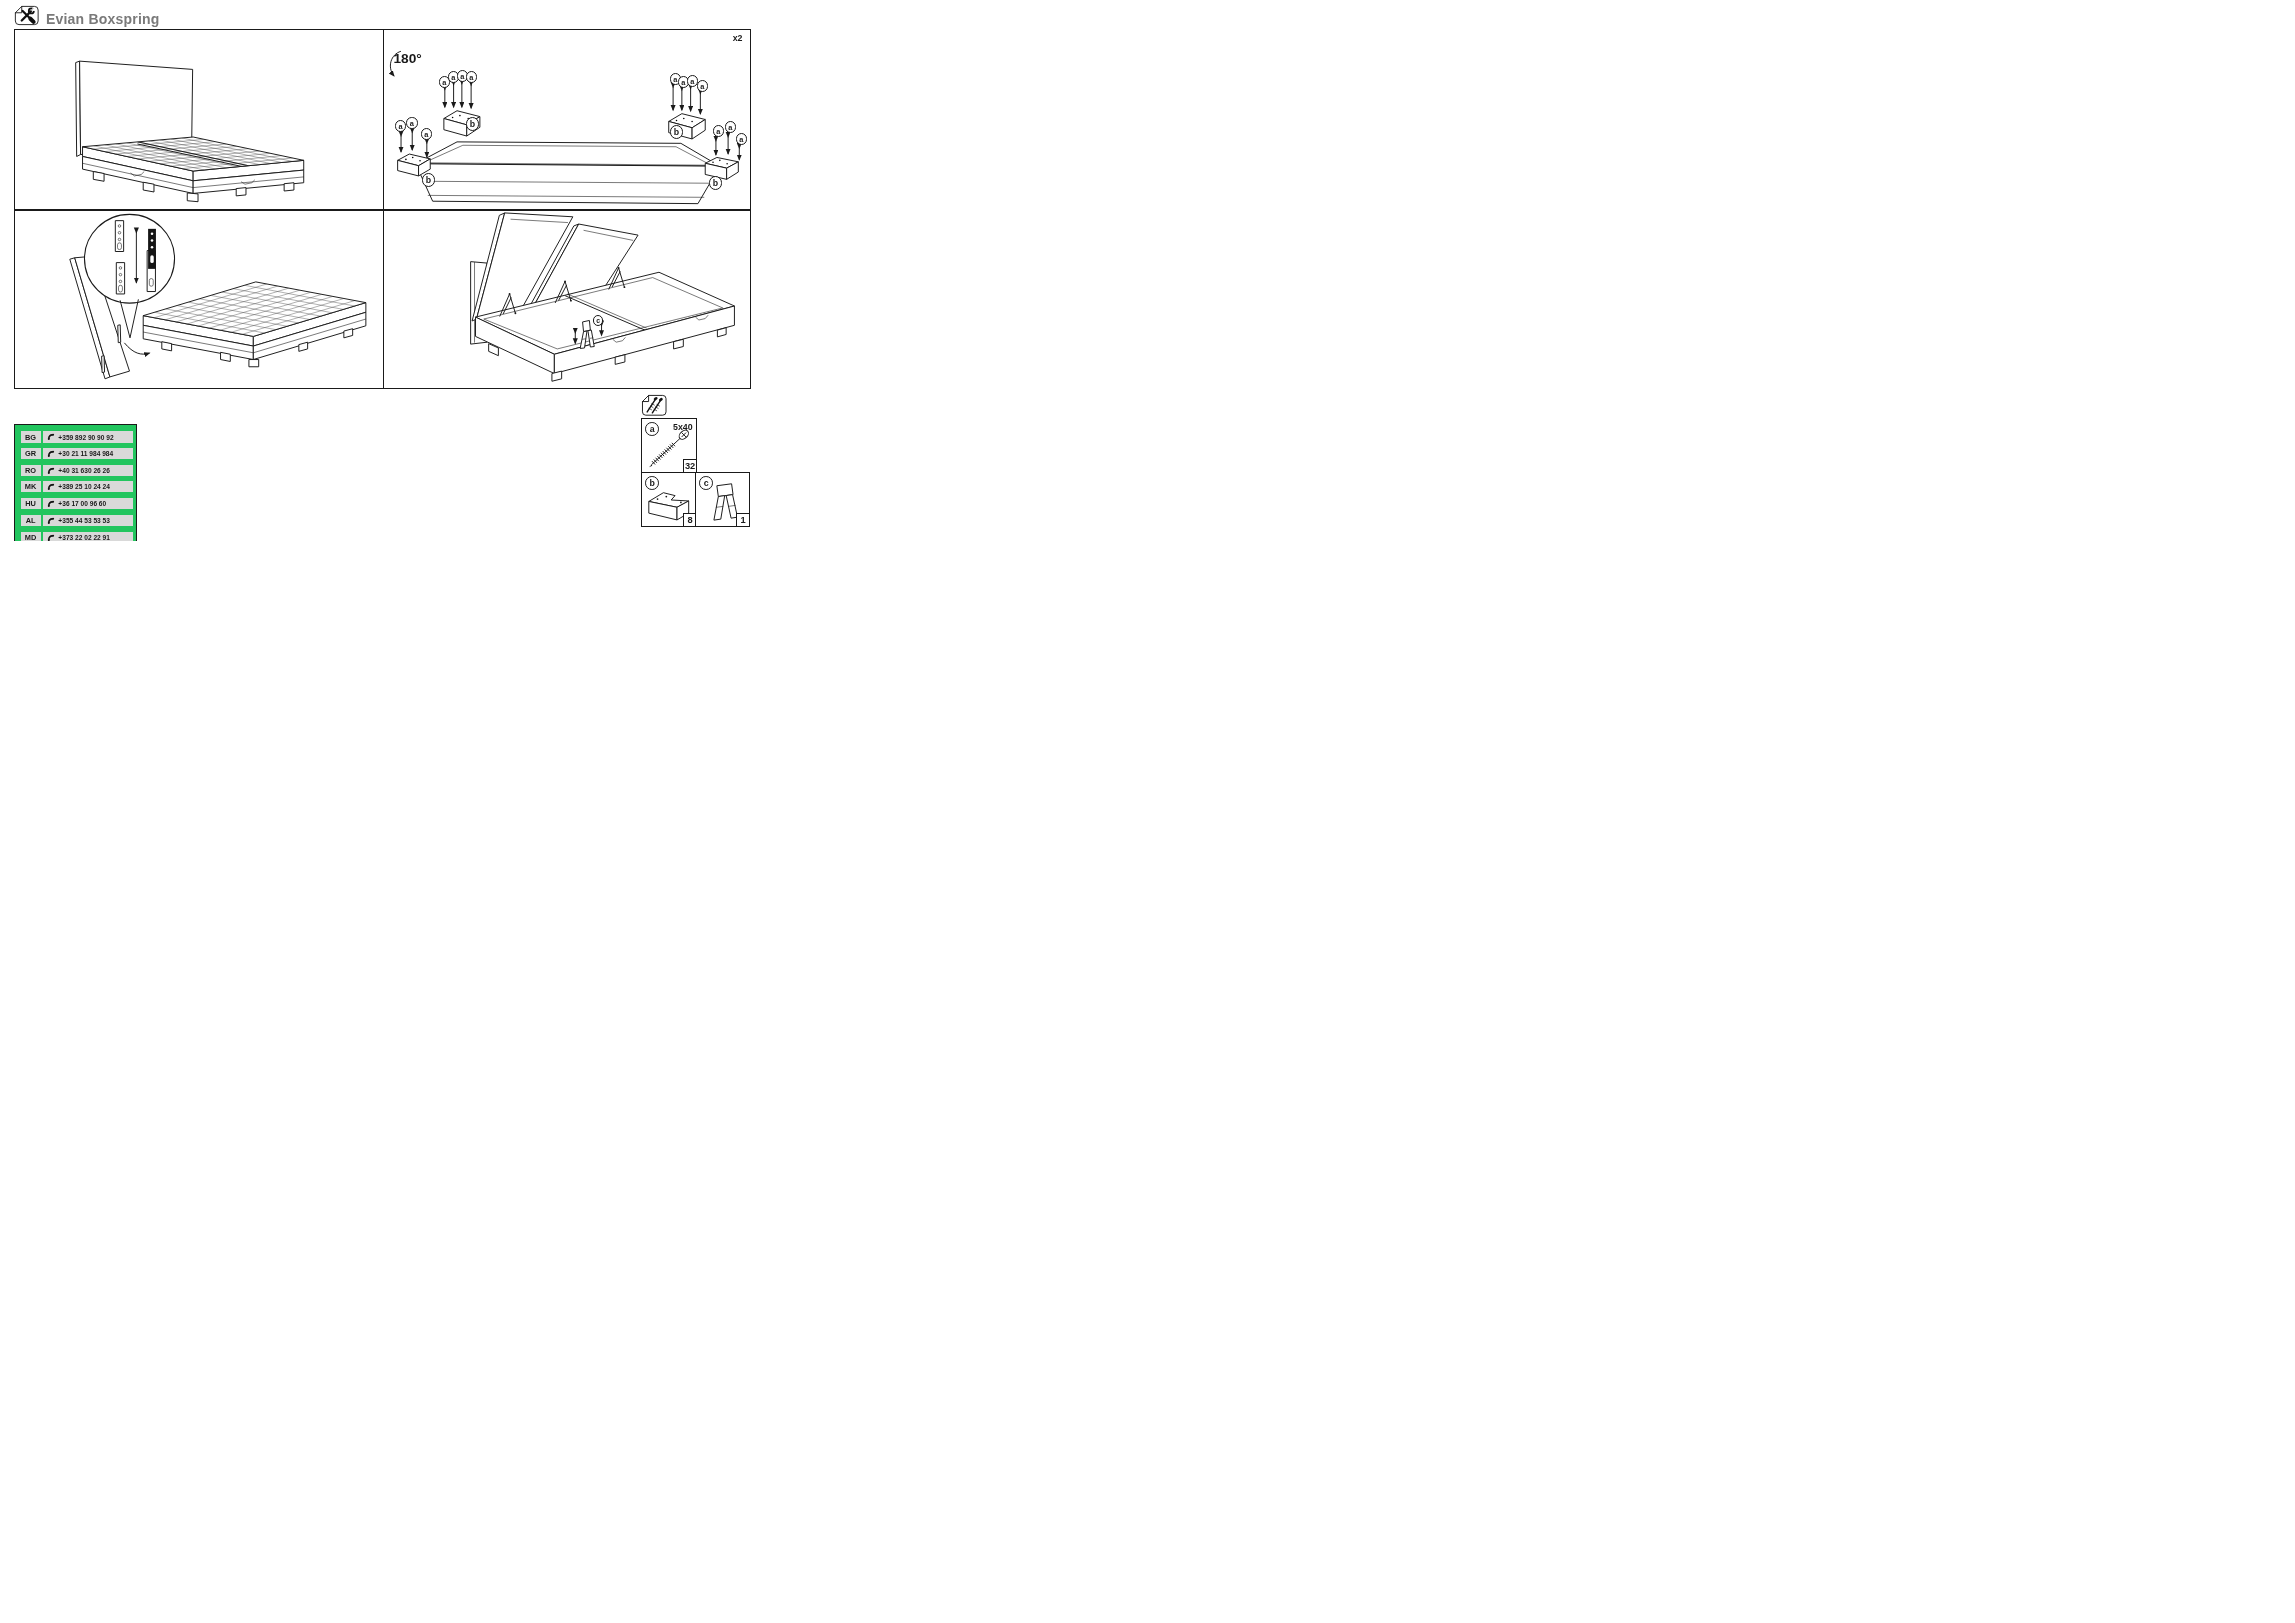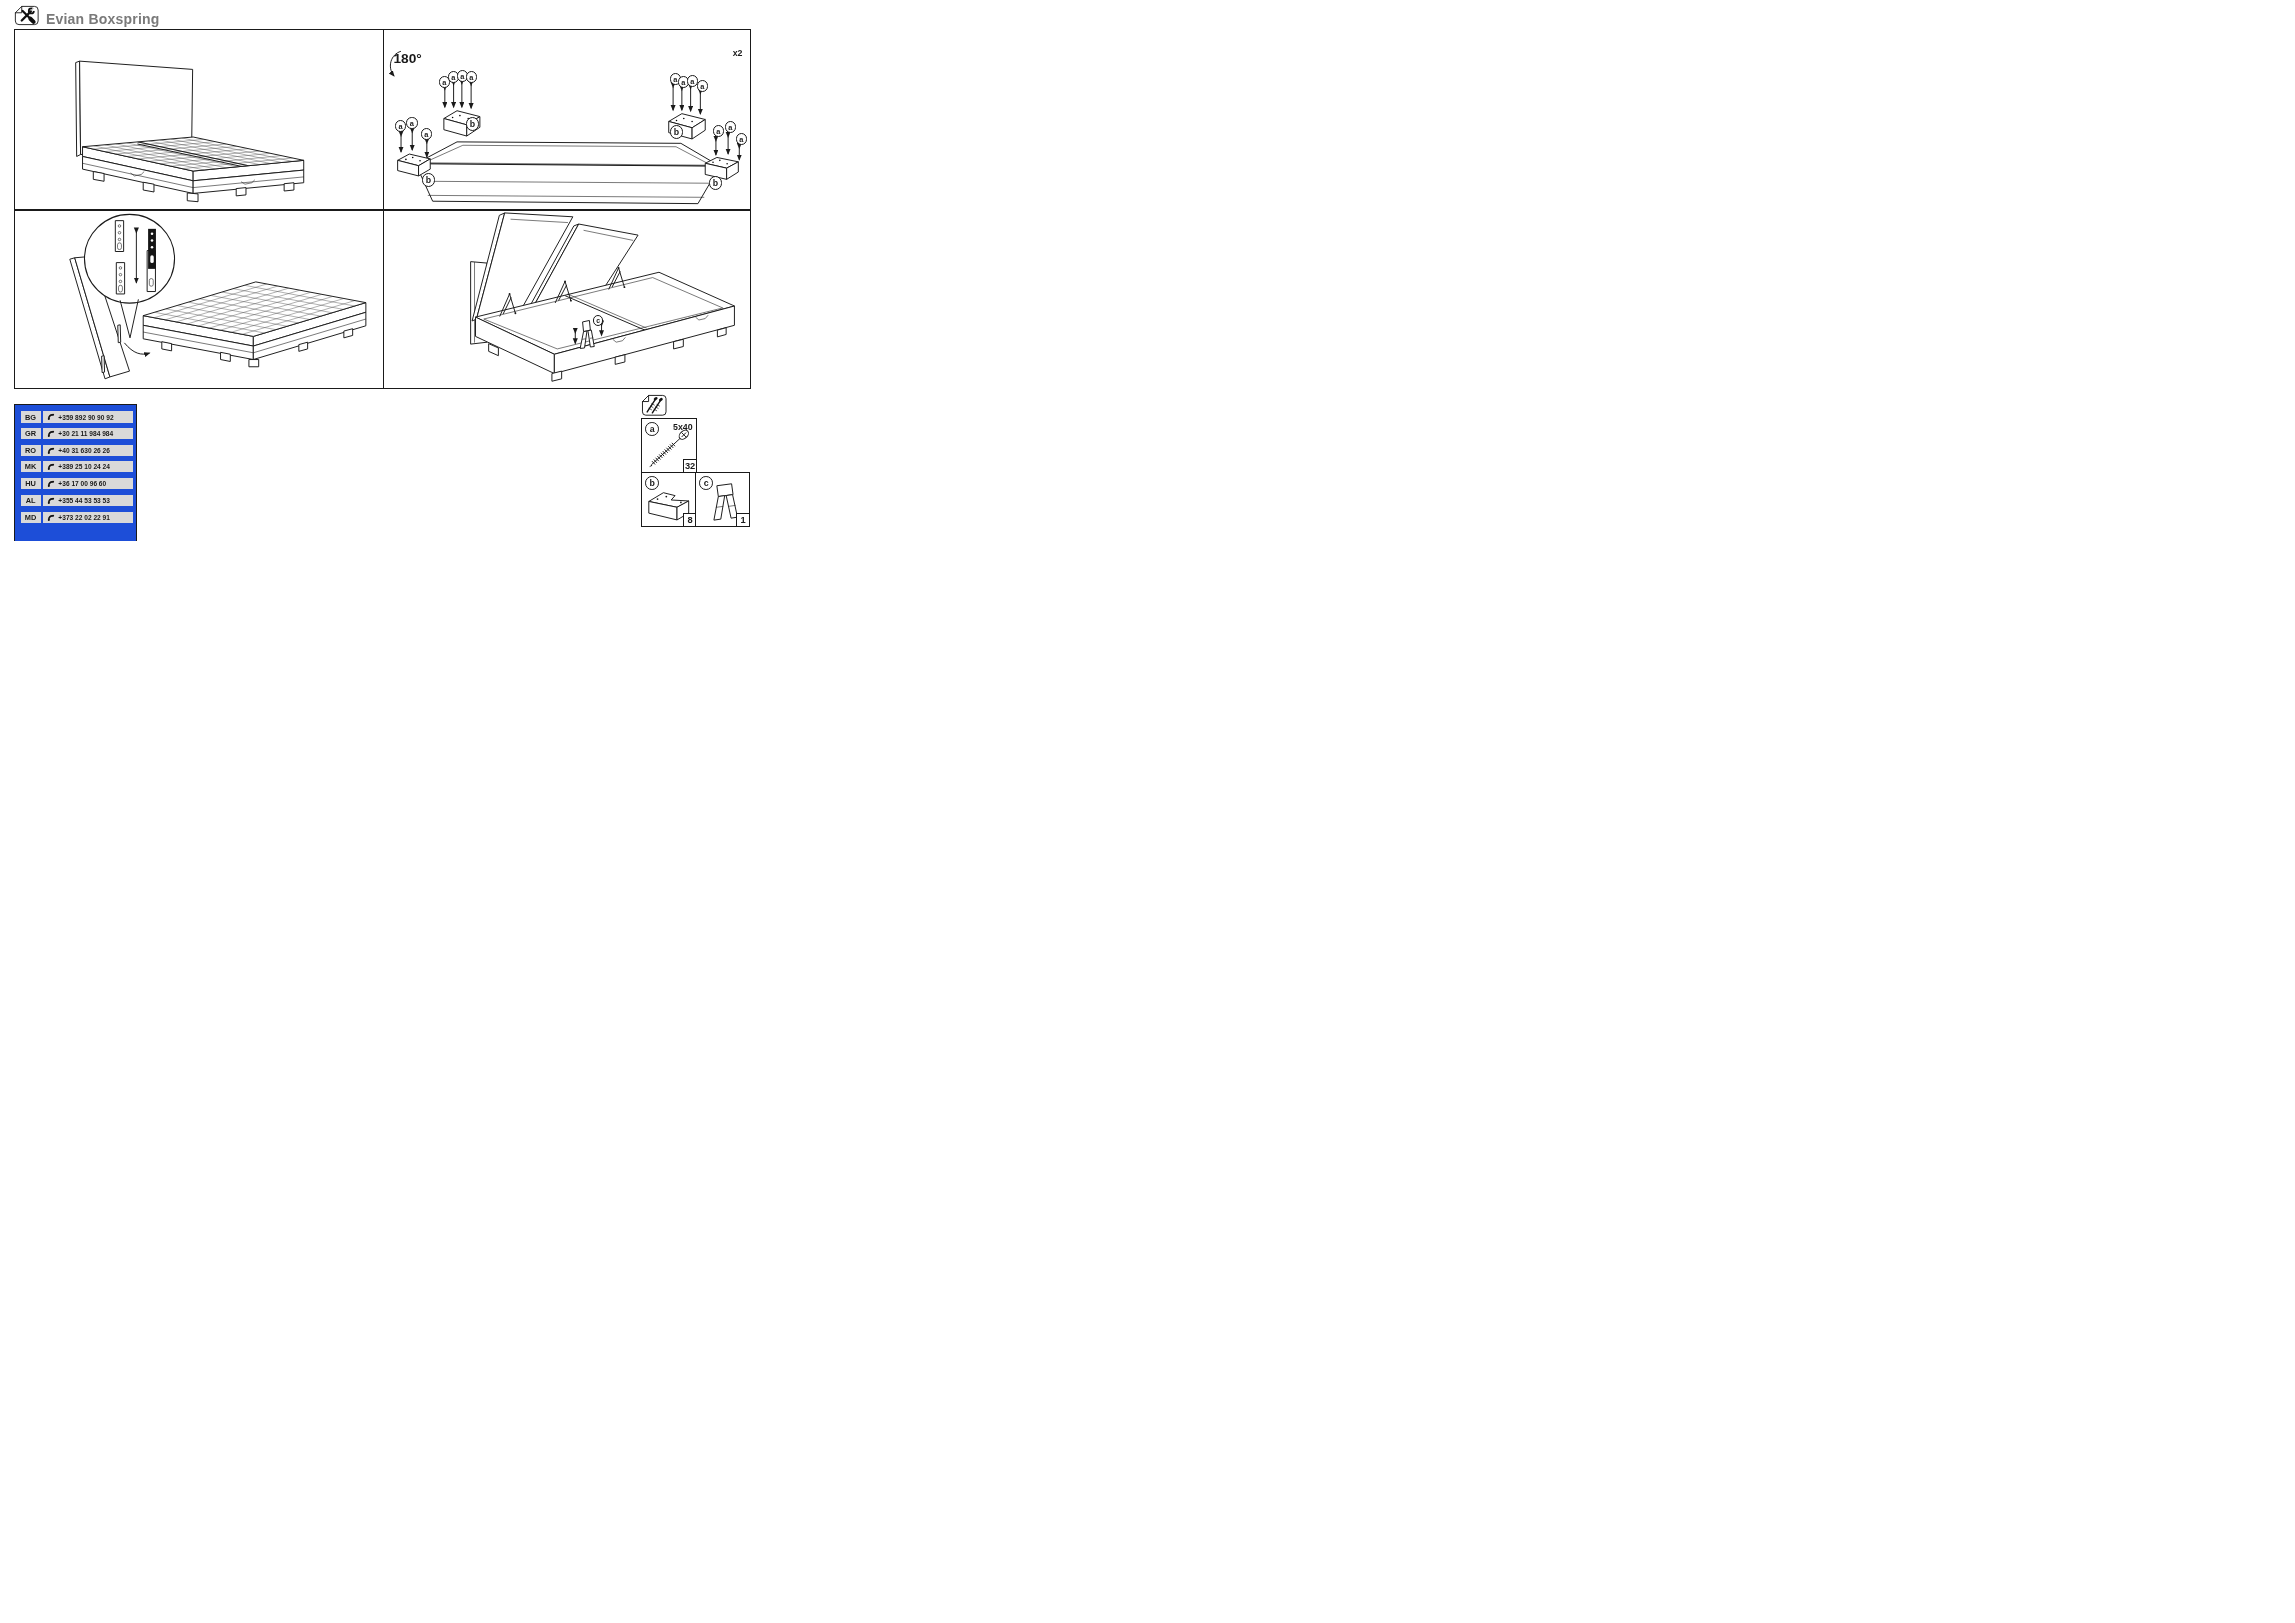"x2" .x2 { top: 18px -> 3px }
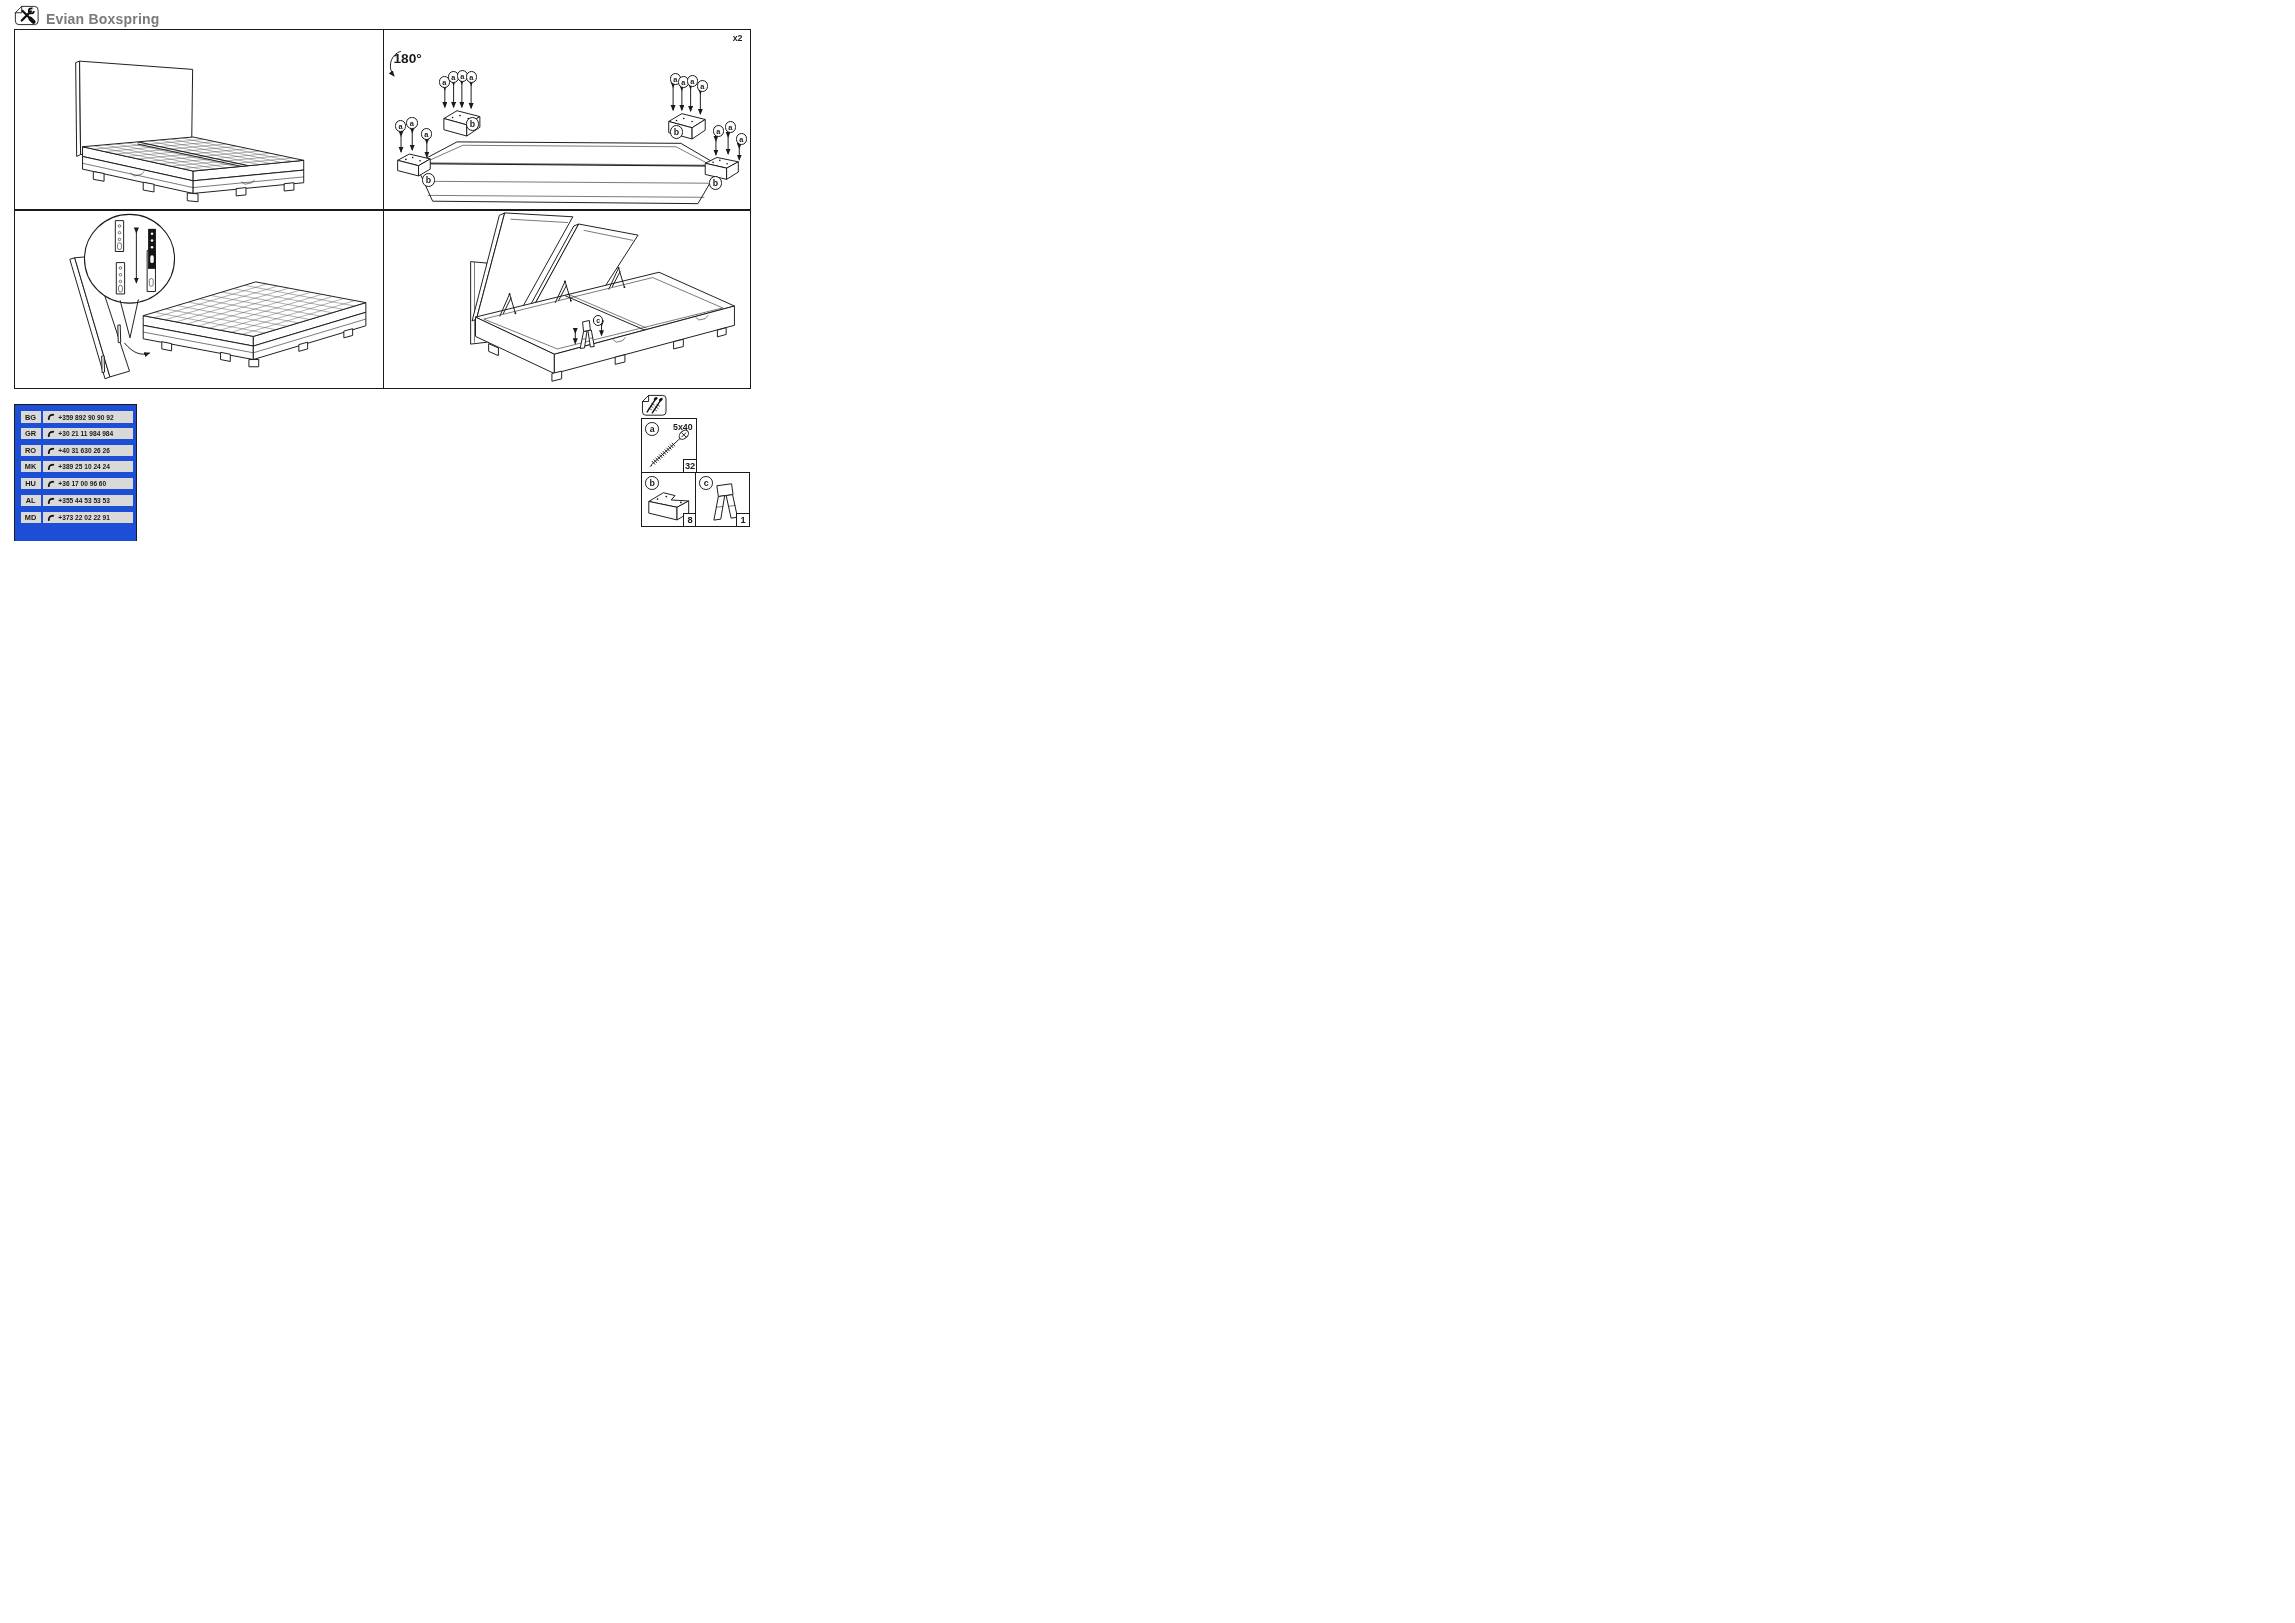"BG" .hotline { background: #1d4ed8 -> #22c55e; top: 404px -> 424px }
